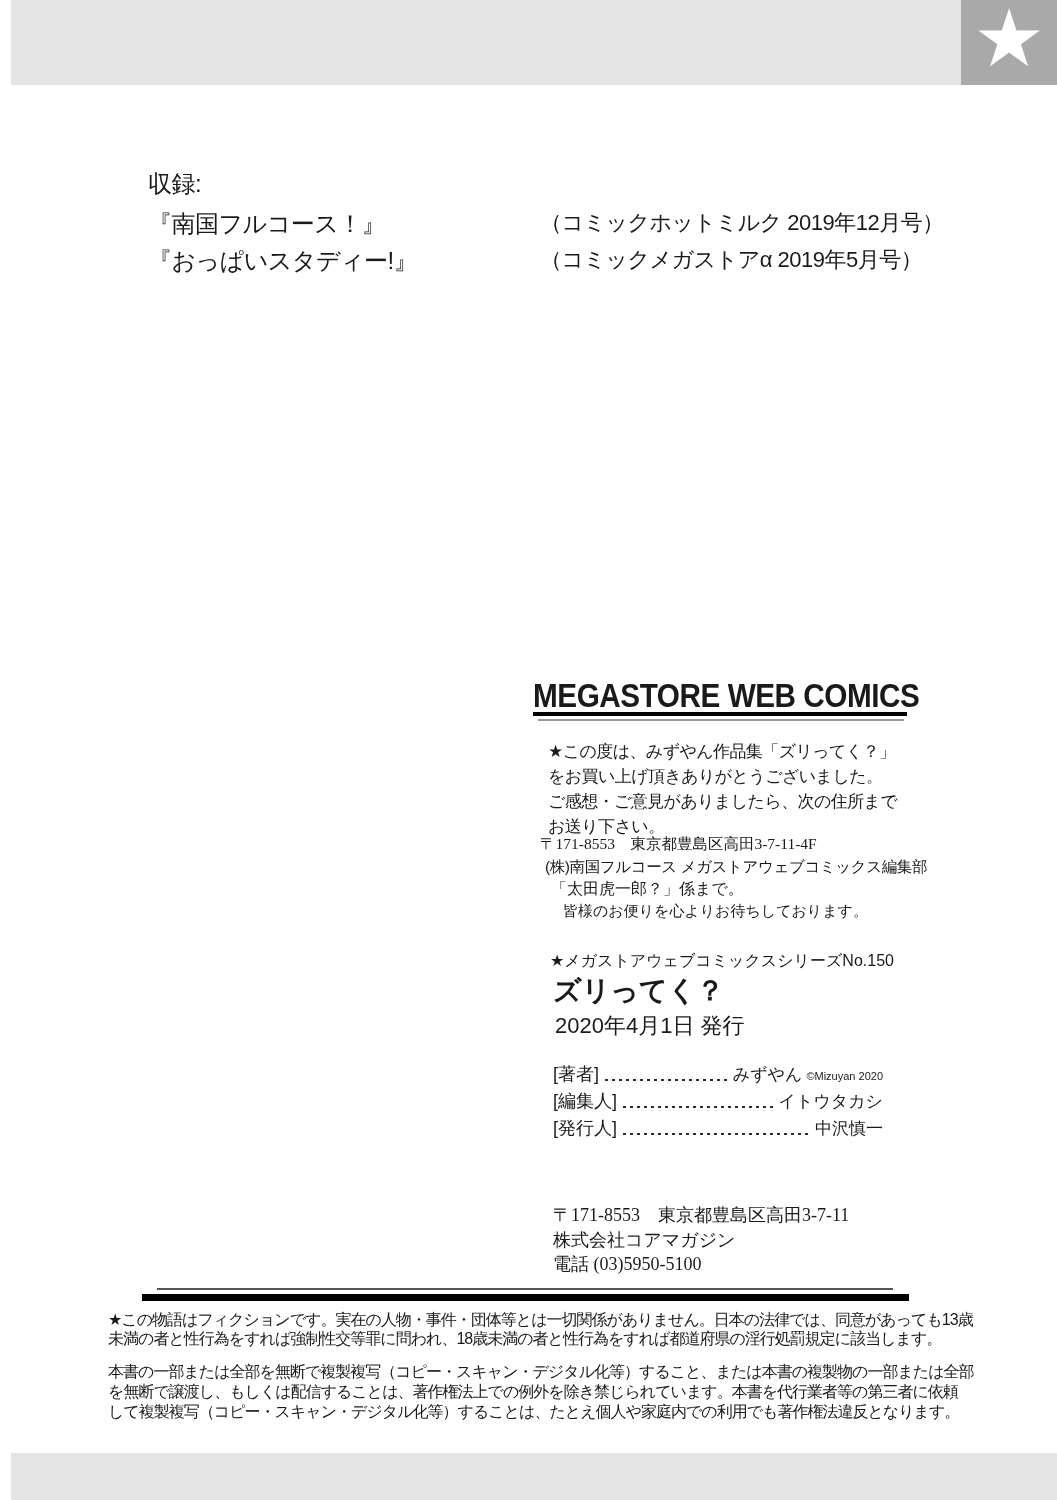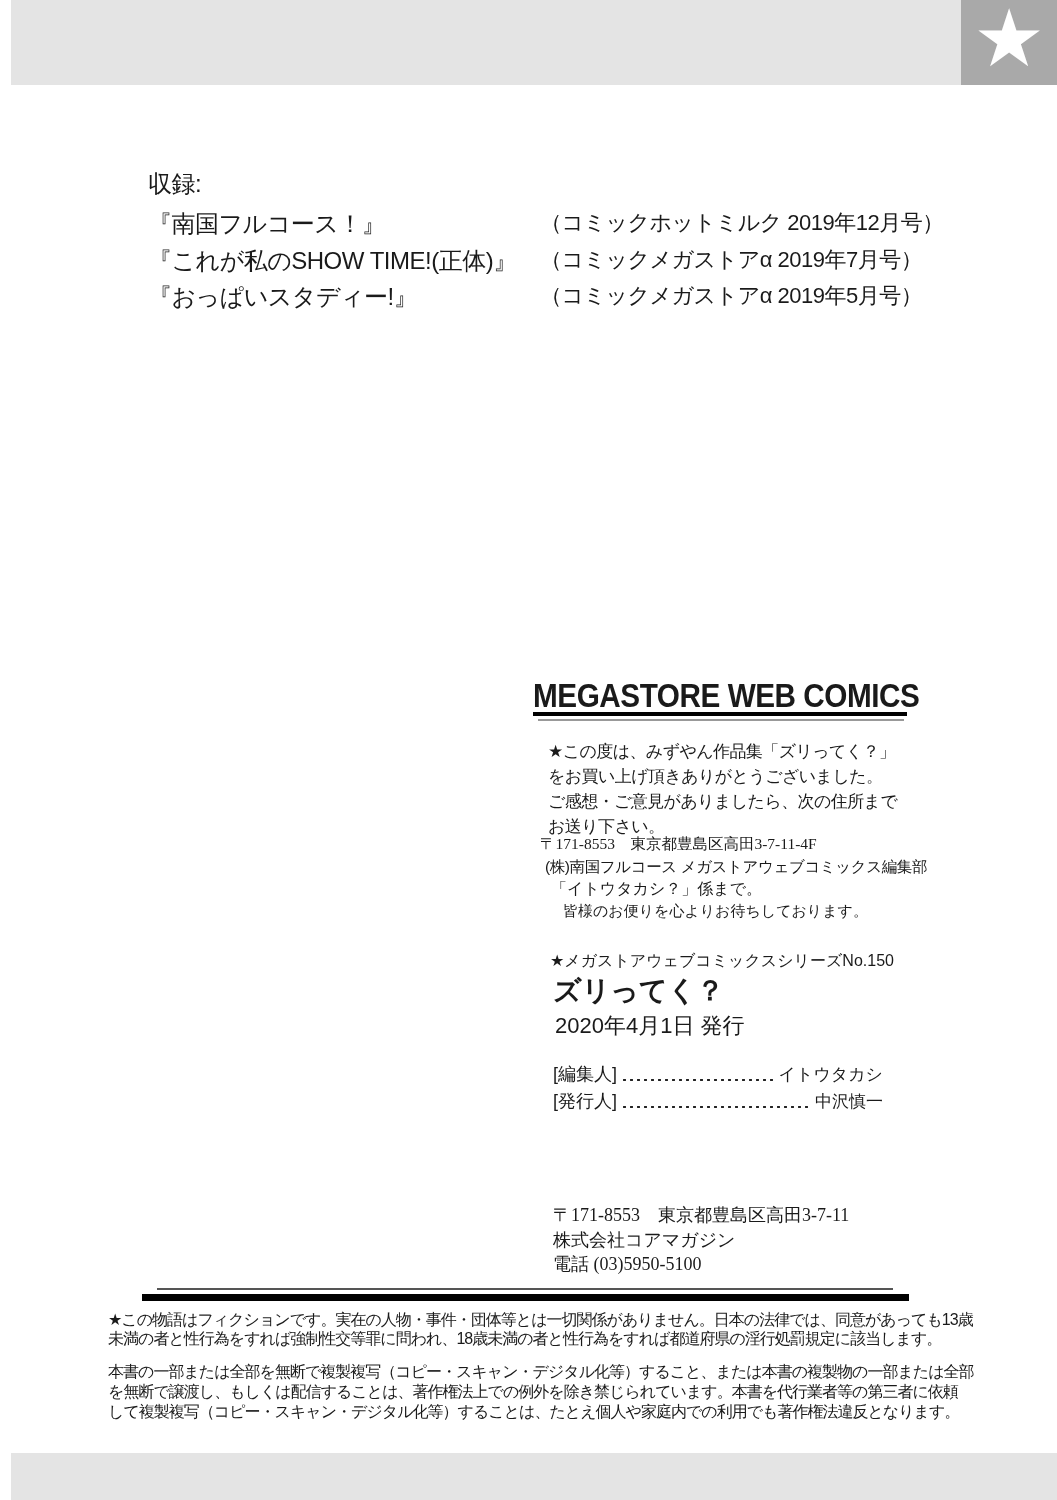"『これが私のSHOW TIME!(正体)』" div.toc-row { html: <div> <span>『これが私のSHOW TIME!(正体)』</span> <span>（コミックメガストアα 2019年7月号）</span> </div> -> none }
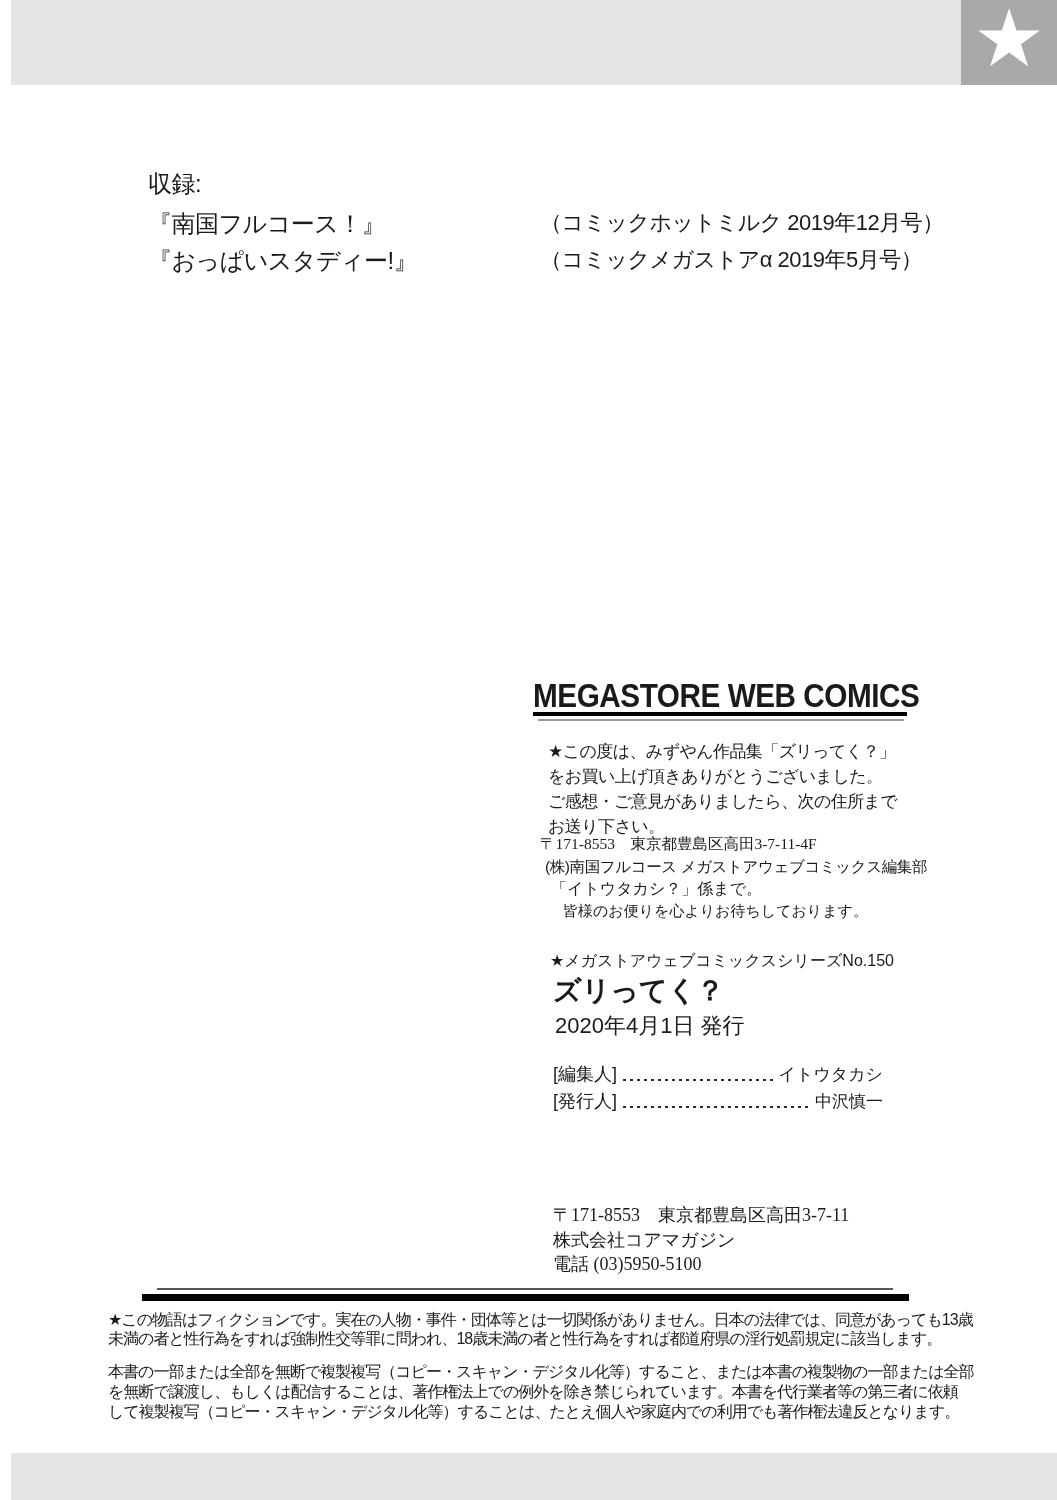"「イトウタカシ？」係まで。" div.addr1-l3 { text: イトウタカシ -> 太田虎一郎 }
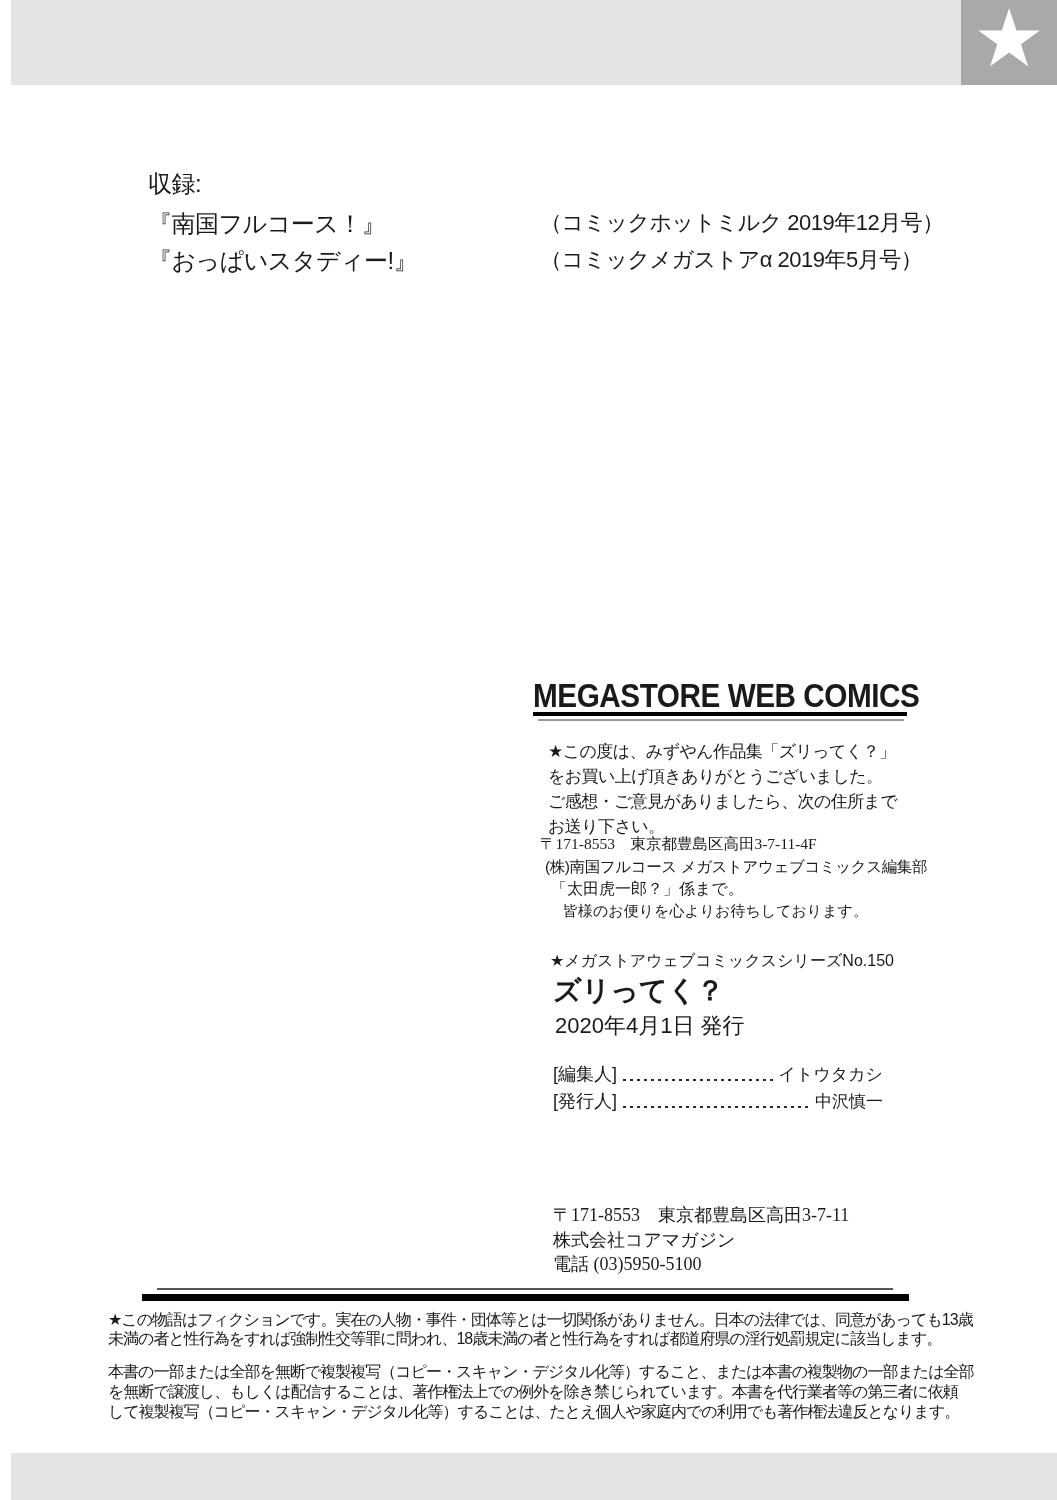"[著者]" div.credit-row { html: none -> <div> <span>[著者]</span> <span></span> <span>みずやん</span> <span>©Mizuyan 2020</span> </div> }
